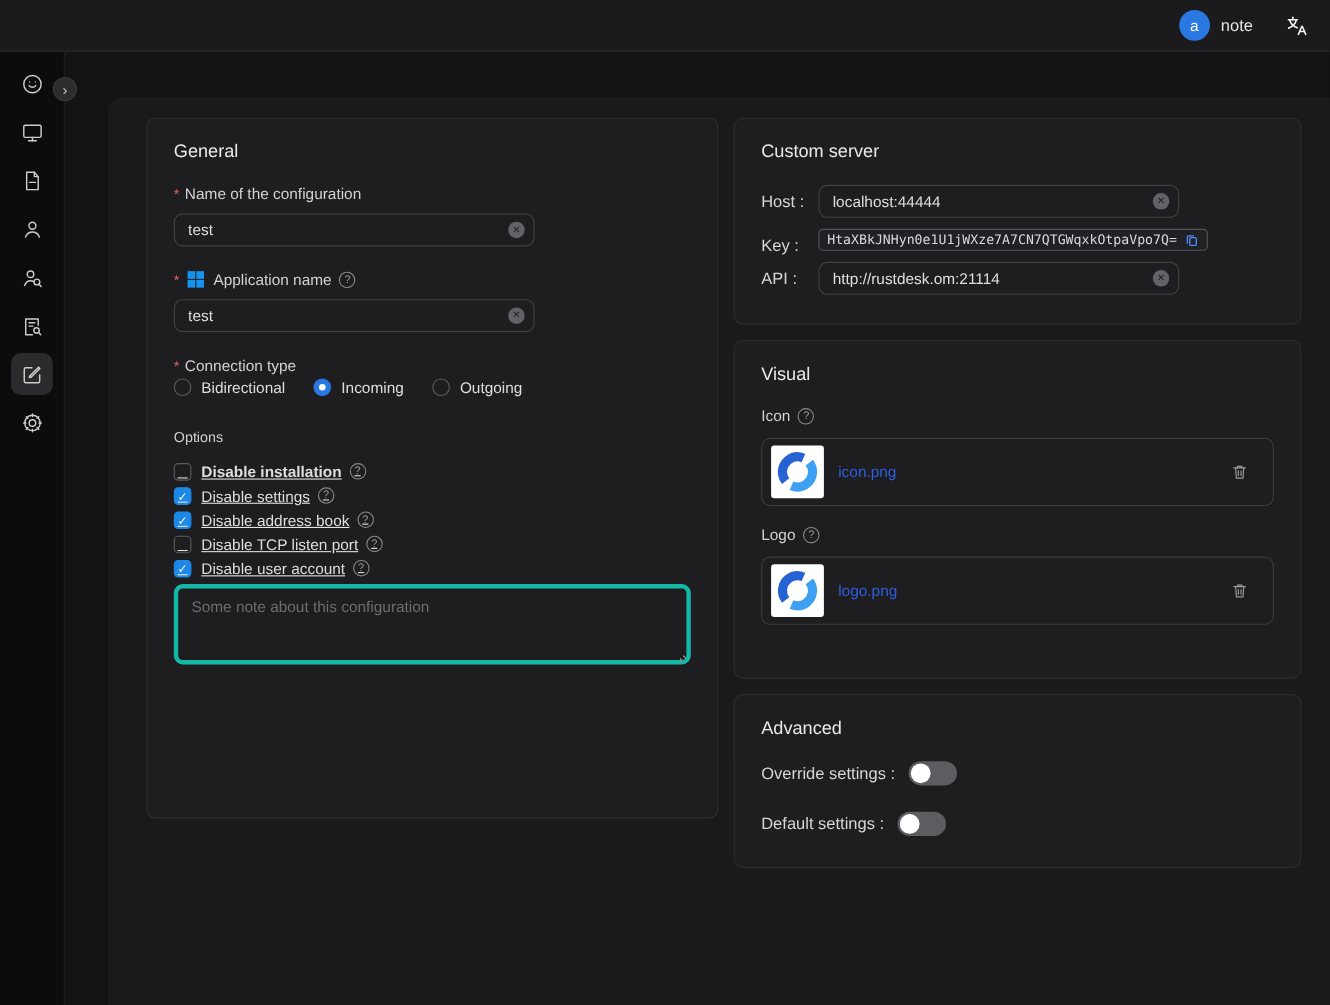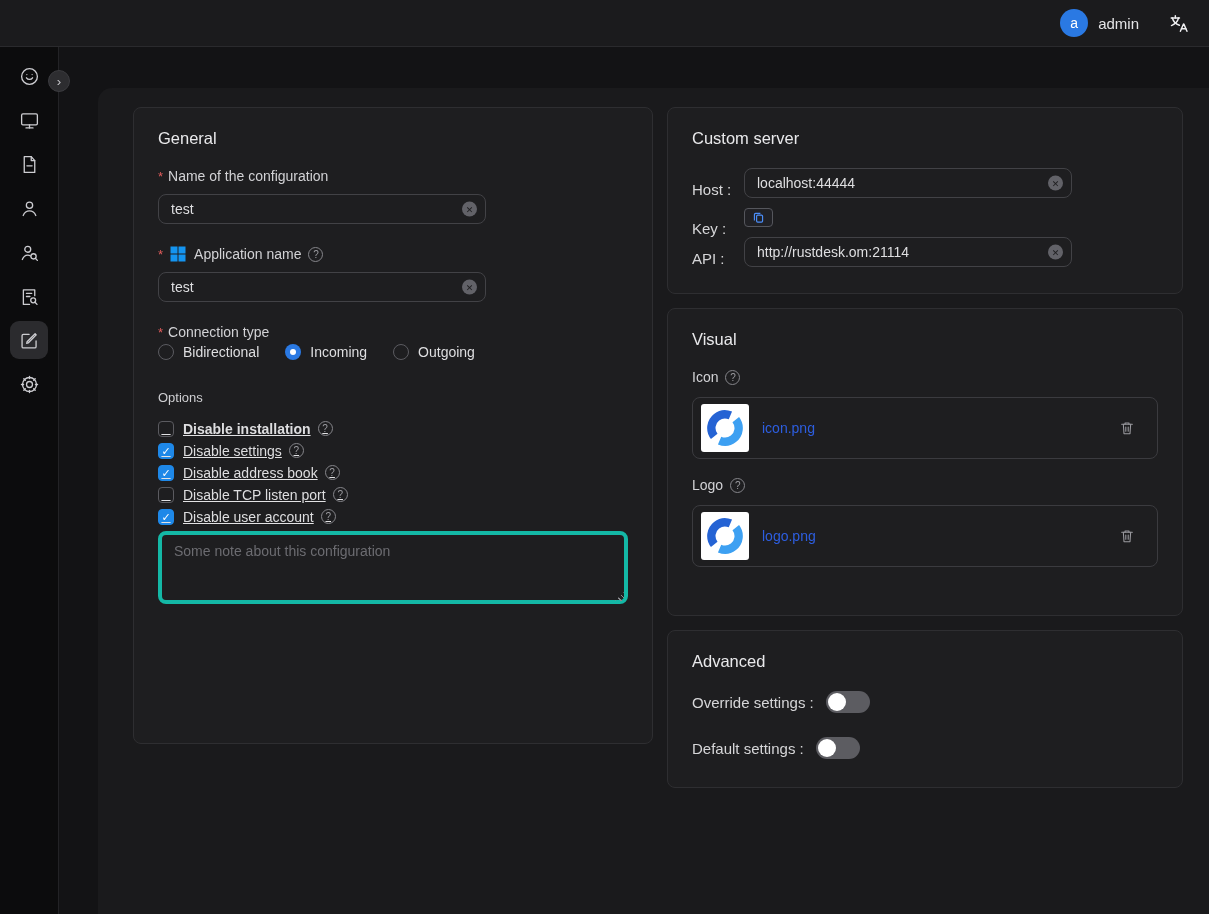"admin" span.user-name { text: admin -> note }
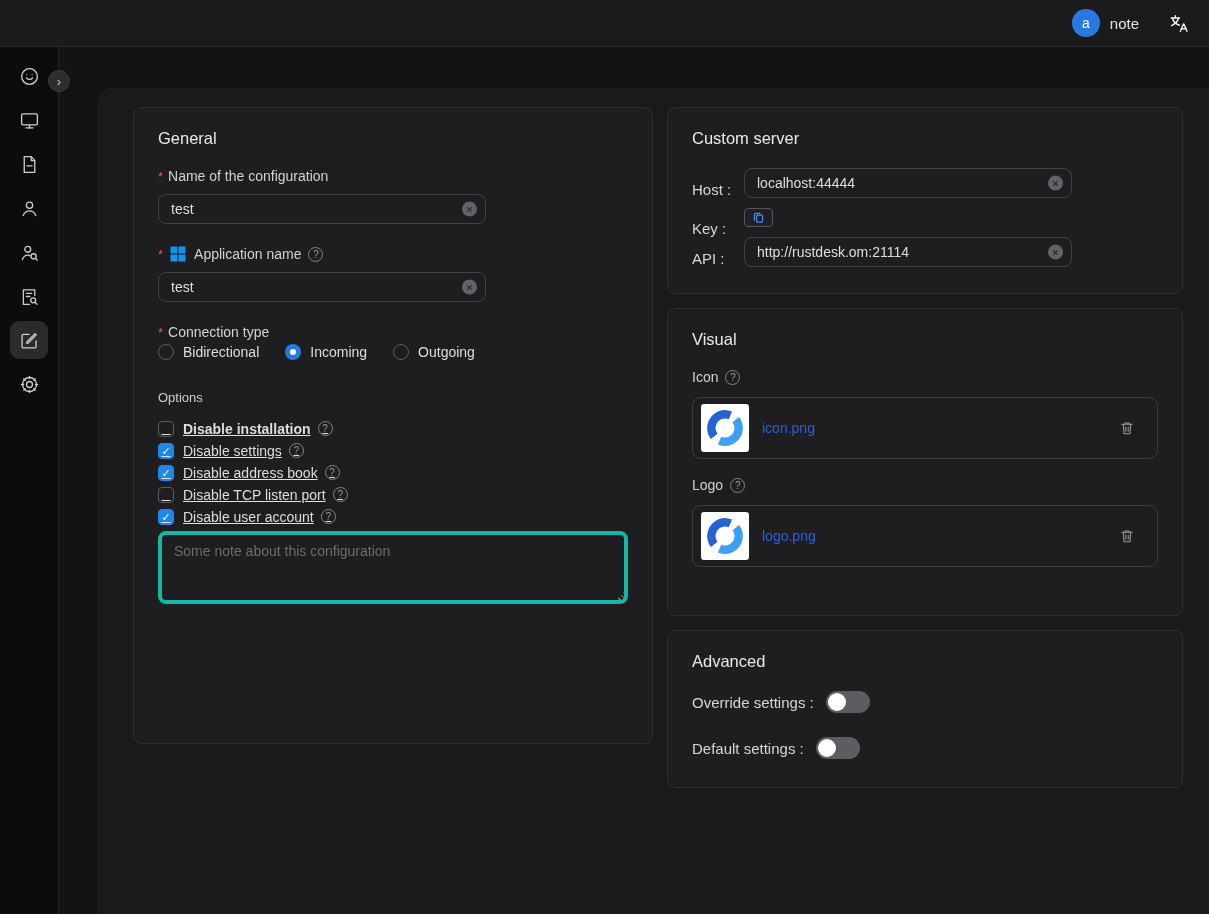"Host :" .srv-row { align-items: flex-end -> center }
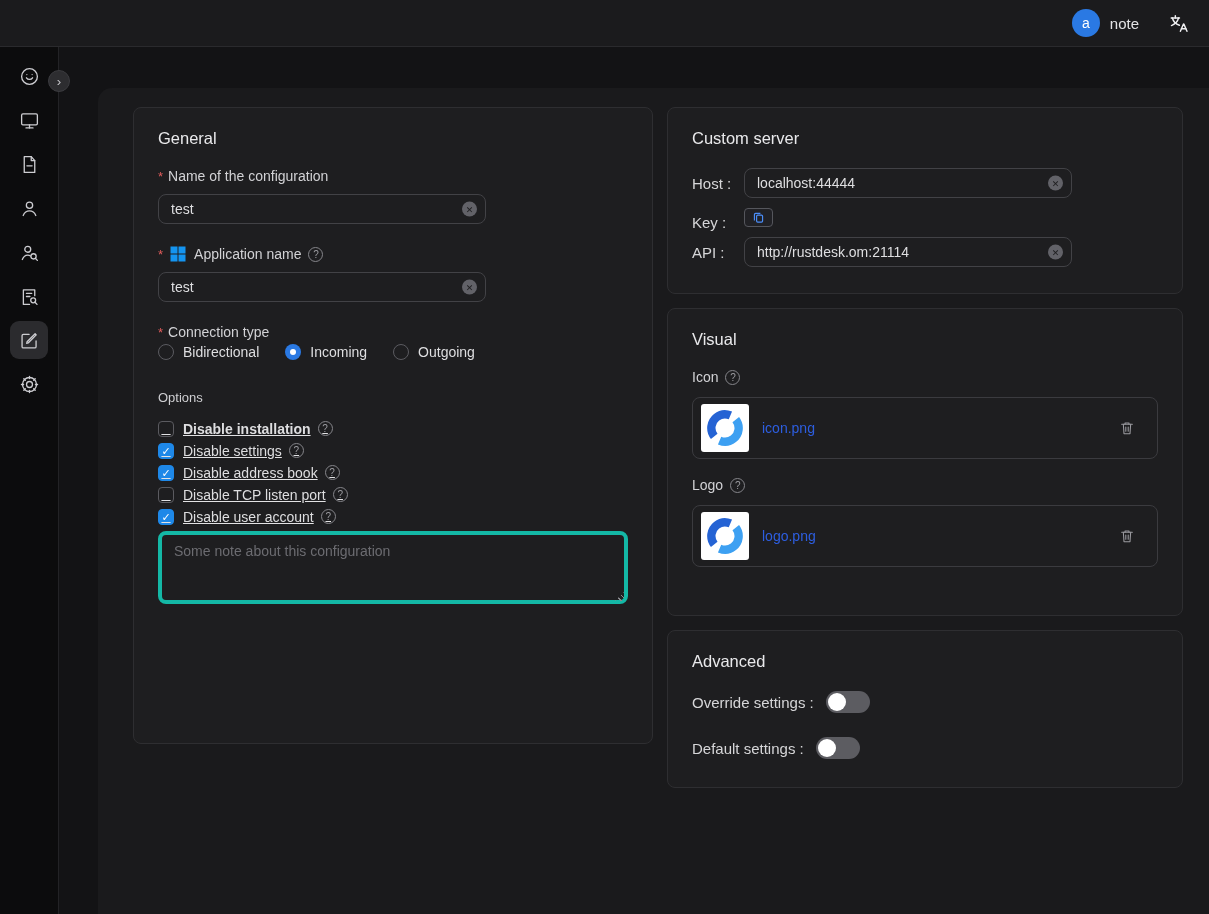"HtaXBkJNHyn0e1U1jWXze7A7CN7QTGWqxkOtpaVp" span { html: none -> <span>HtaXBkJNHyn0e1U1jWXze7A7CN7QTGWqxkOtpaVpo7Q=</span> }
